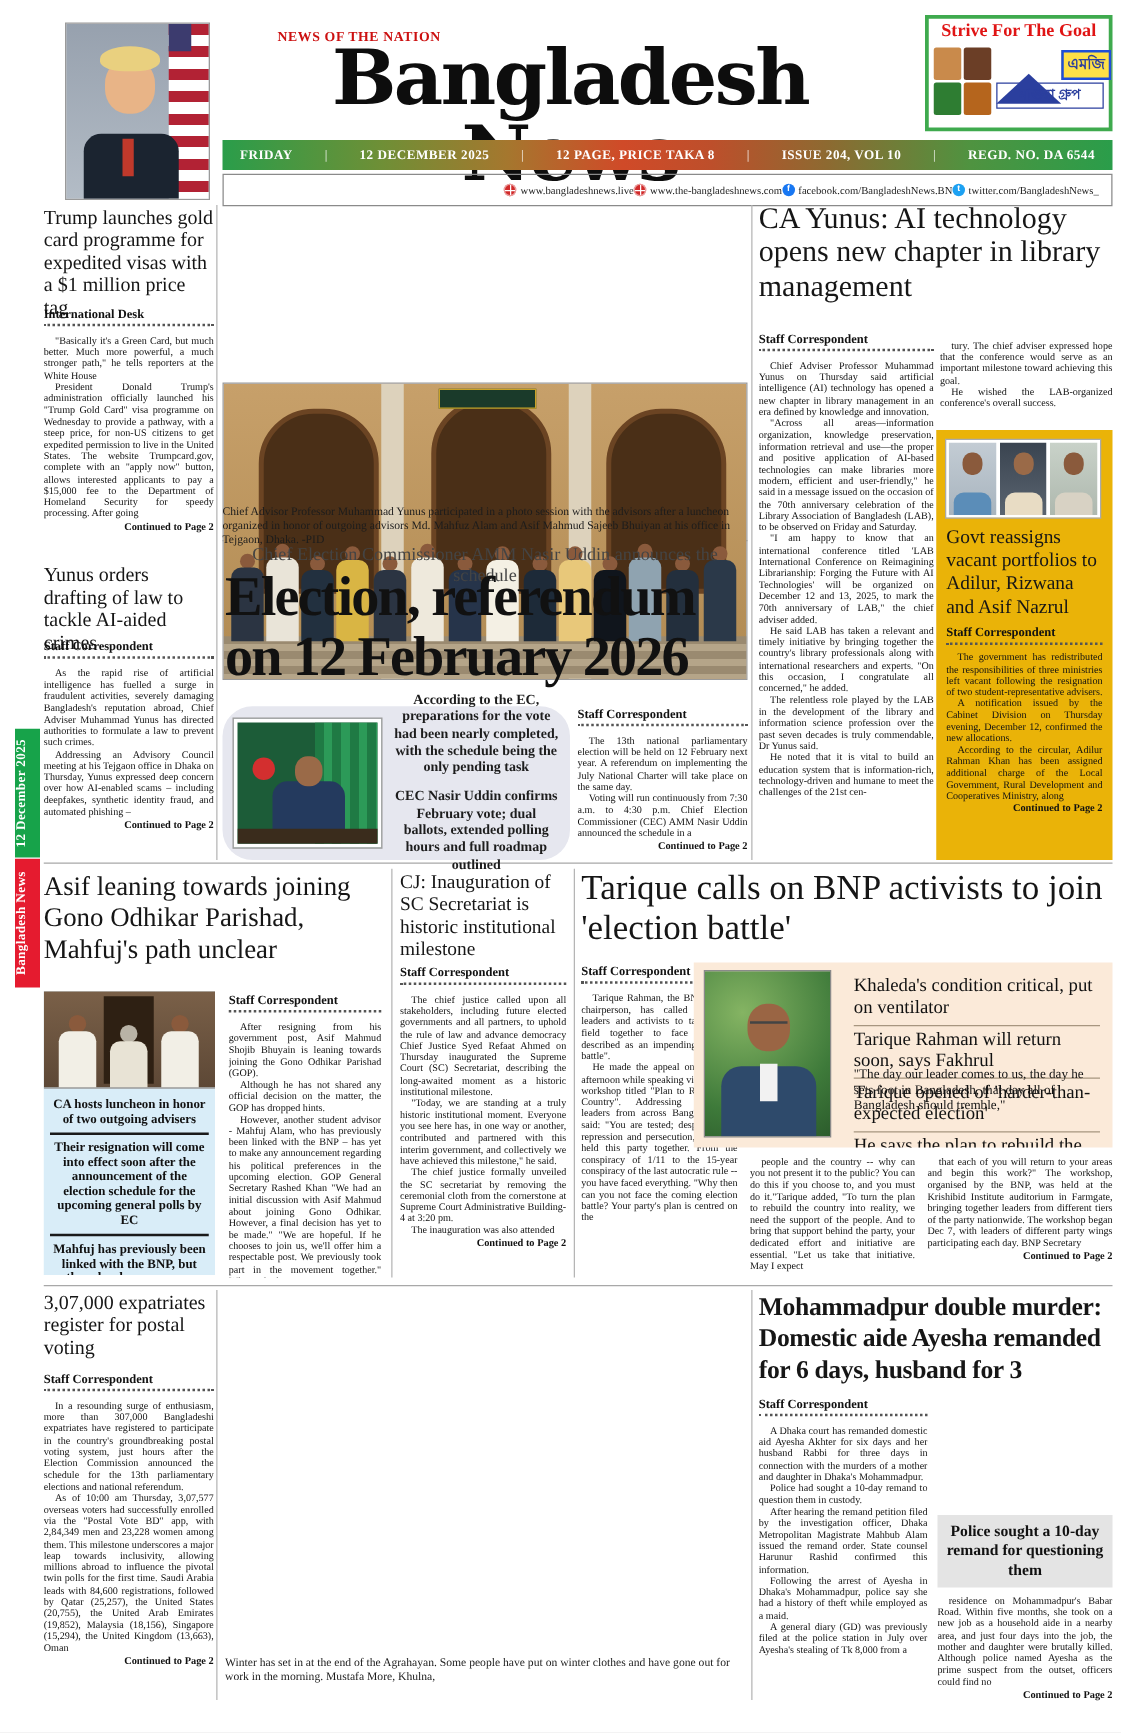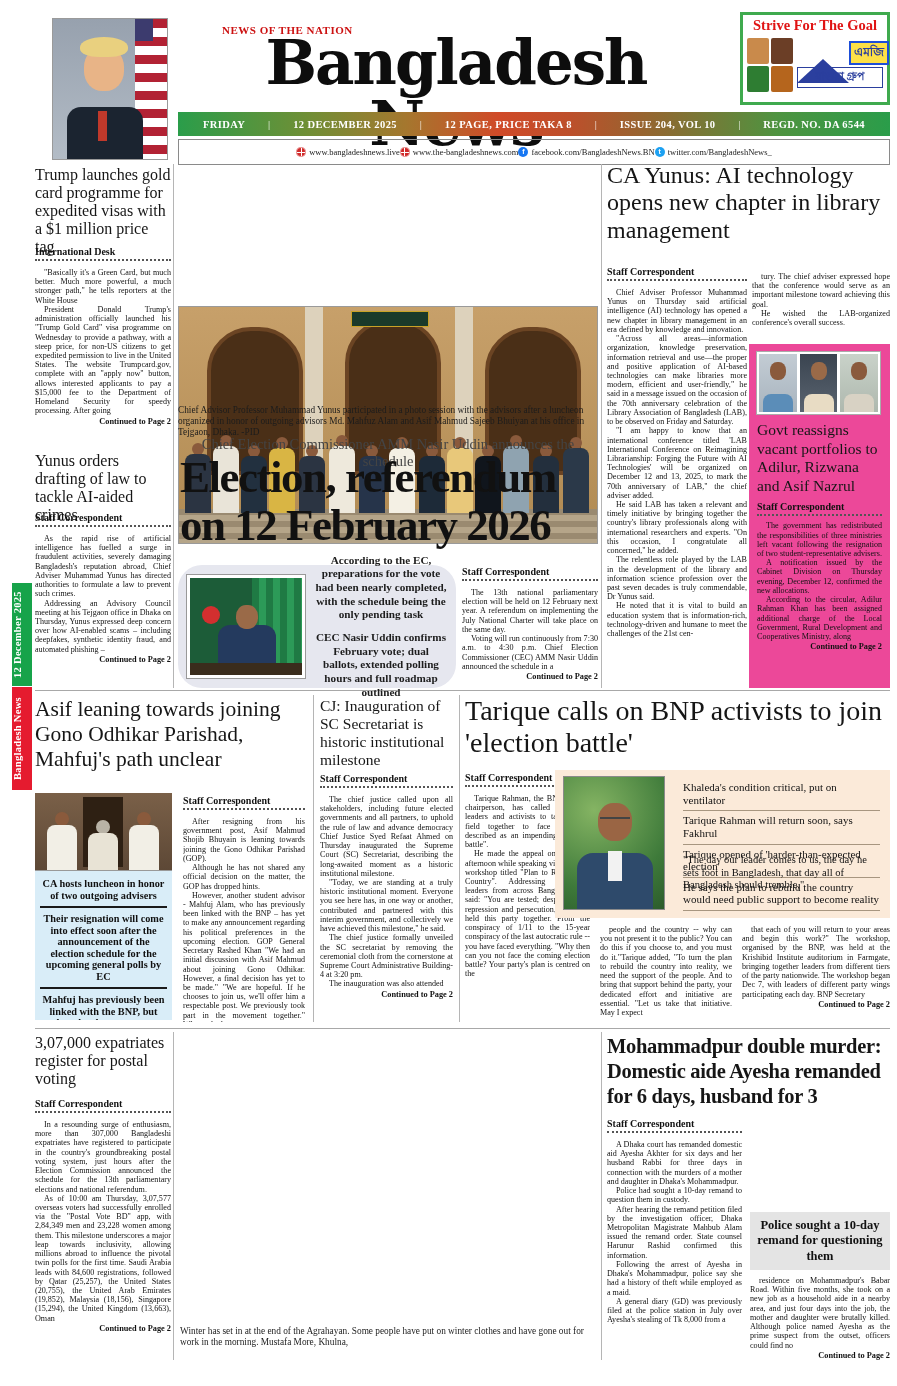"FRIDAY" .datebar { padding: 0 25px -> 0 14px }
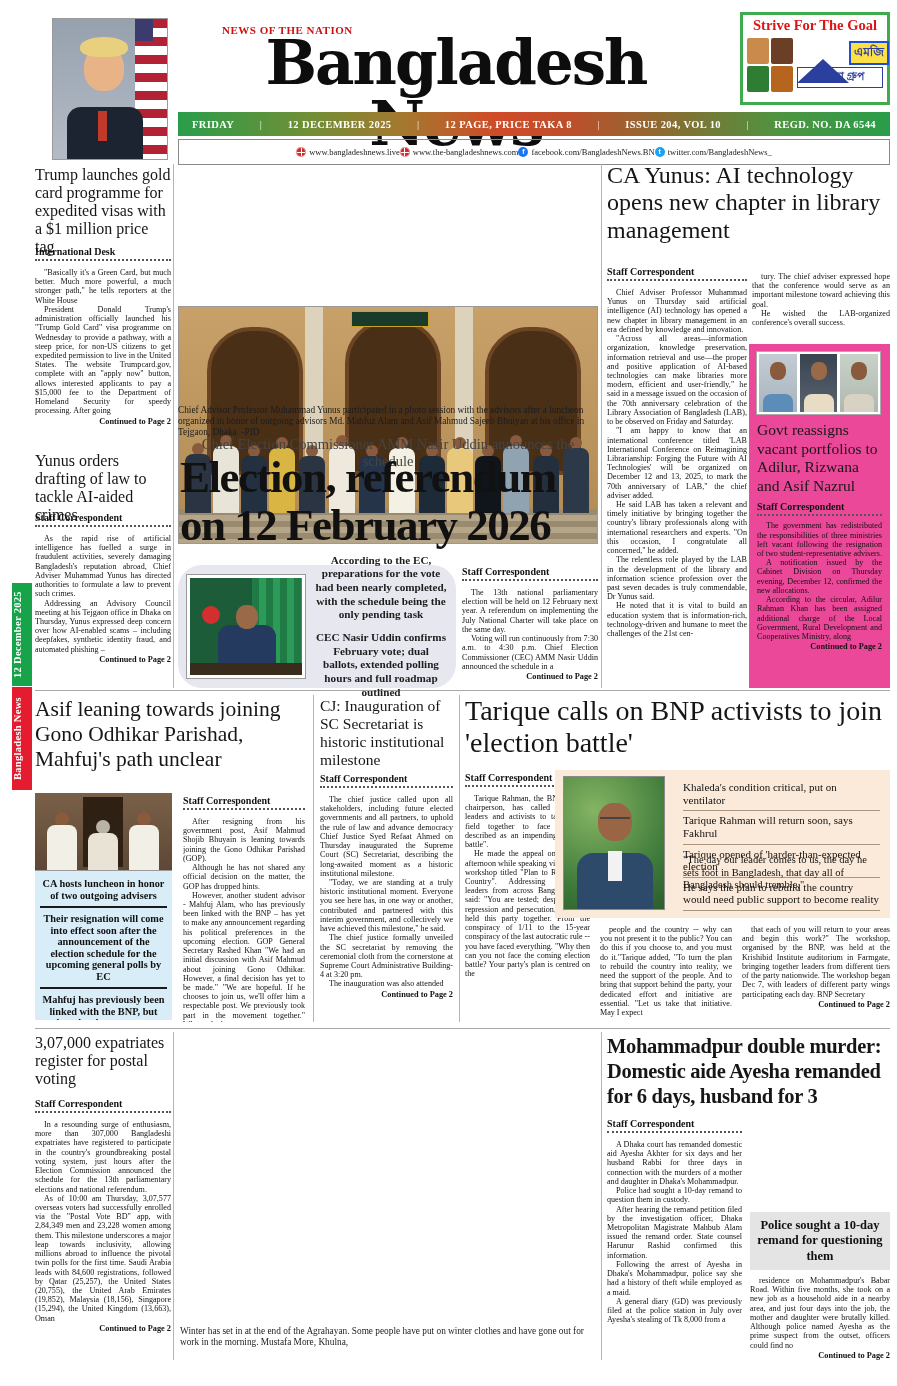"www.bangladeshnews.live" .urlbar { justify-content: center -> flex-end }
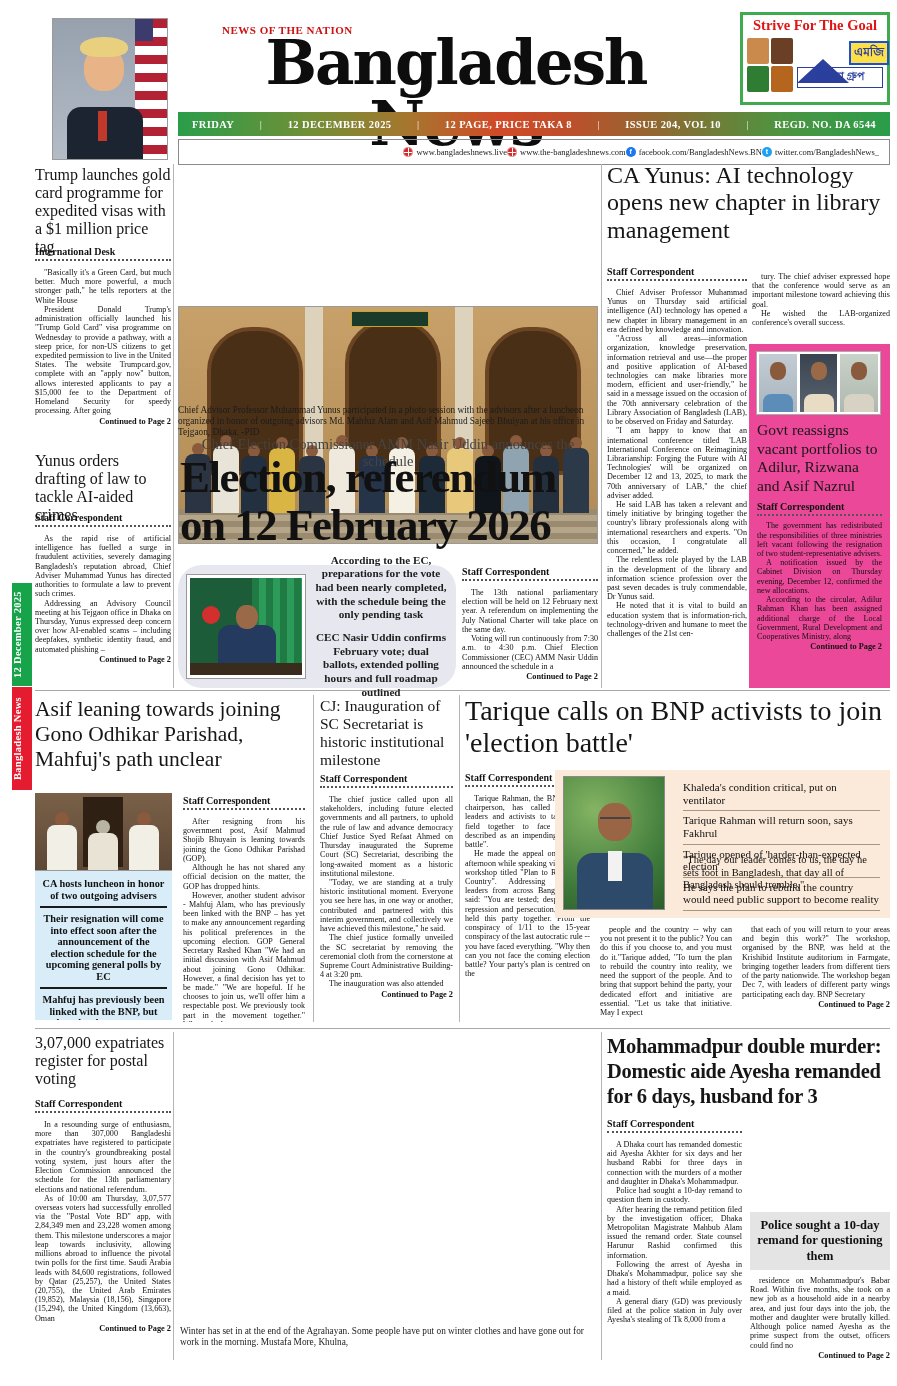"Govt reassigns vacant portfolios to" .govtbox { background: #ec4899 -> #eab308 }
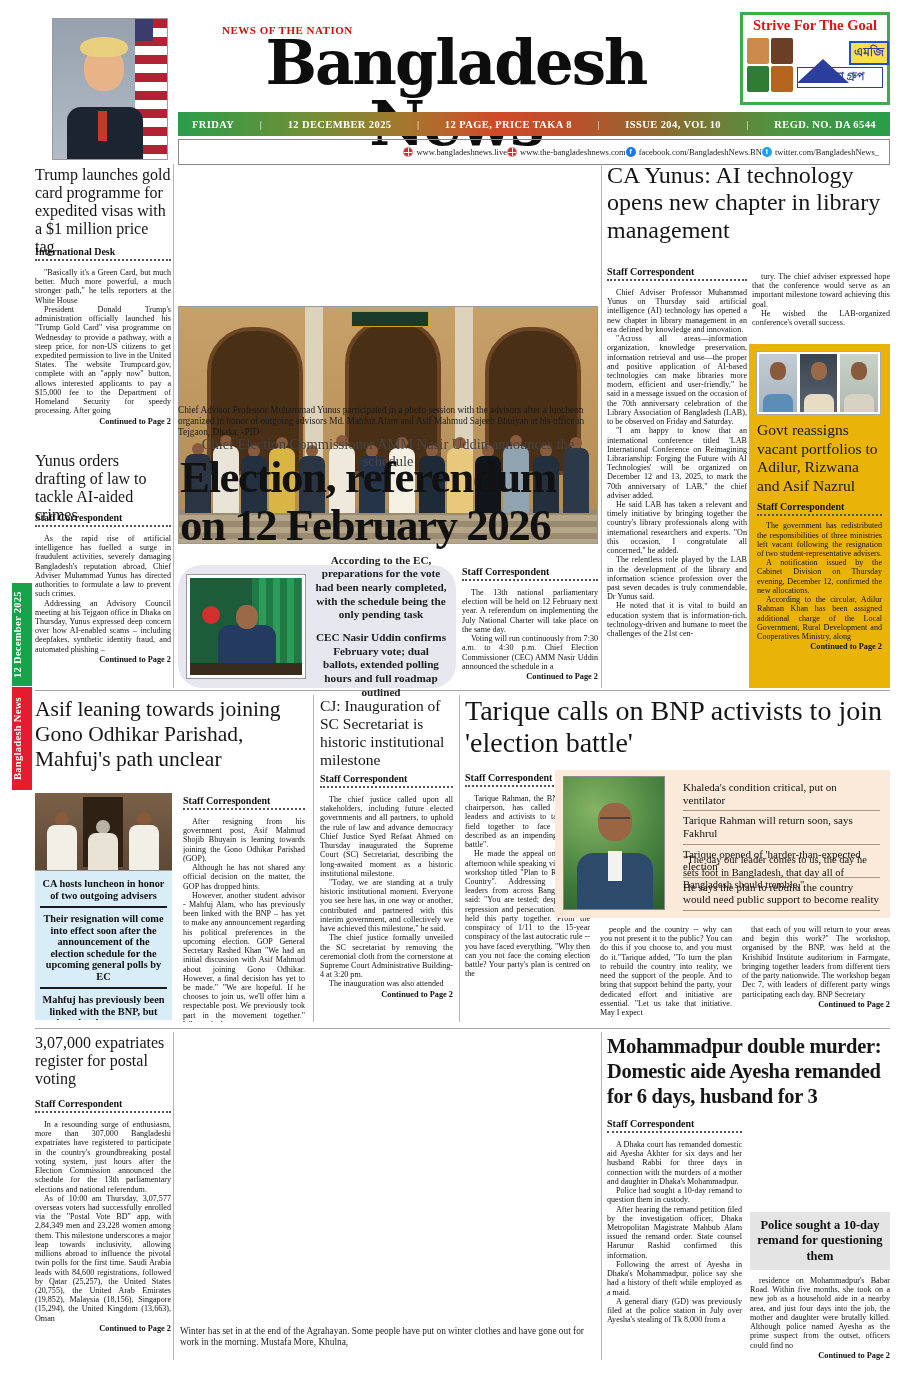"Khaleda's condition critical, put on" .tq-bullets p { font-size: 11px -> 15px }
